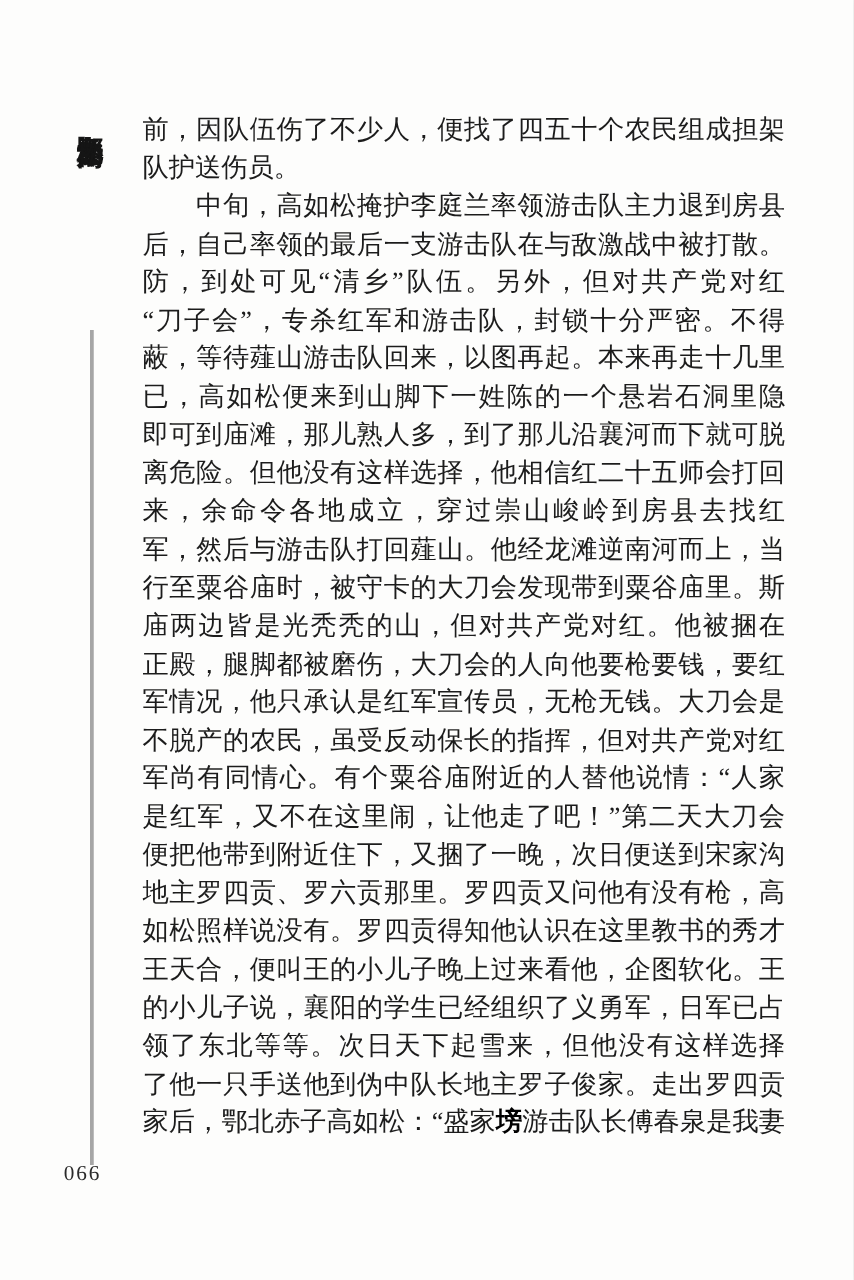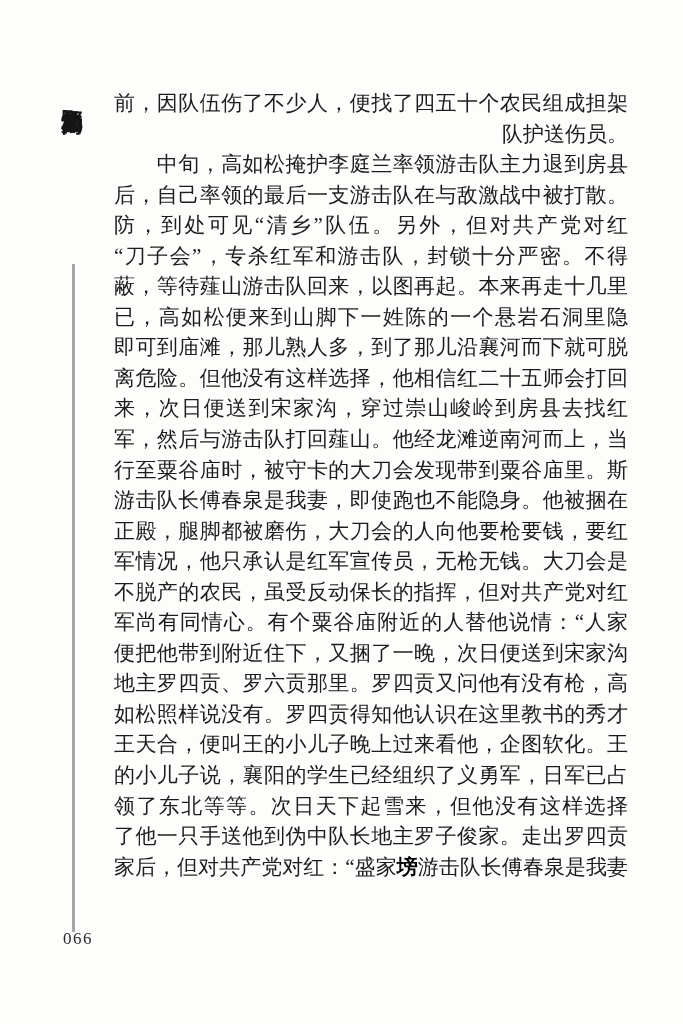"队护送伤员。" .text-line { text-align: right -> left }
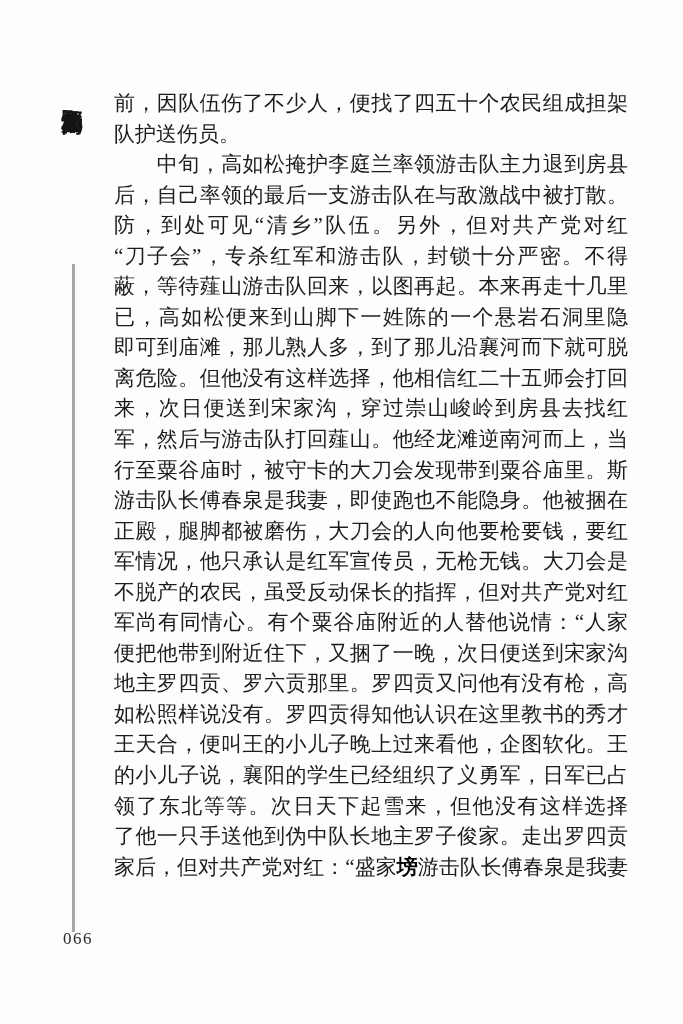"来，次日便送到宋家沟，穿过崇山峻岭到房县去找红" span { text: 次日便送到宋家沟 -> 余命令各地成立 }
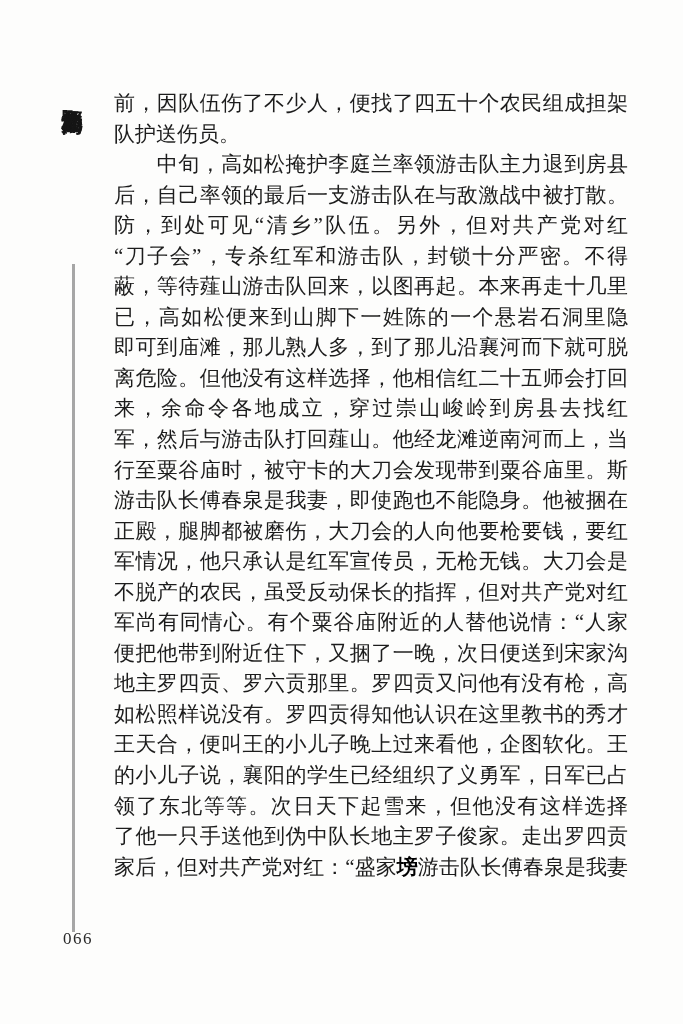"游击队长傅春泉是我妻，即使跑也不能隐身。他被捆在" span { text: 游击队长傅春泉是我妻，即使跑也不能隐身 -> 庙两边皆是光秃秃的山，但对共产党对红 }
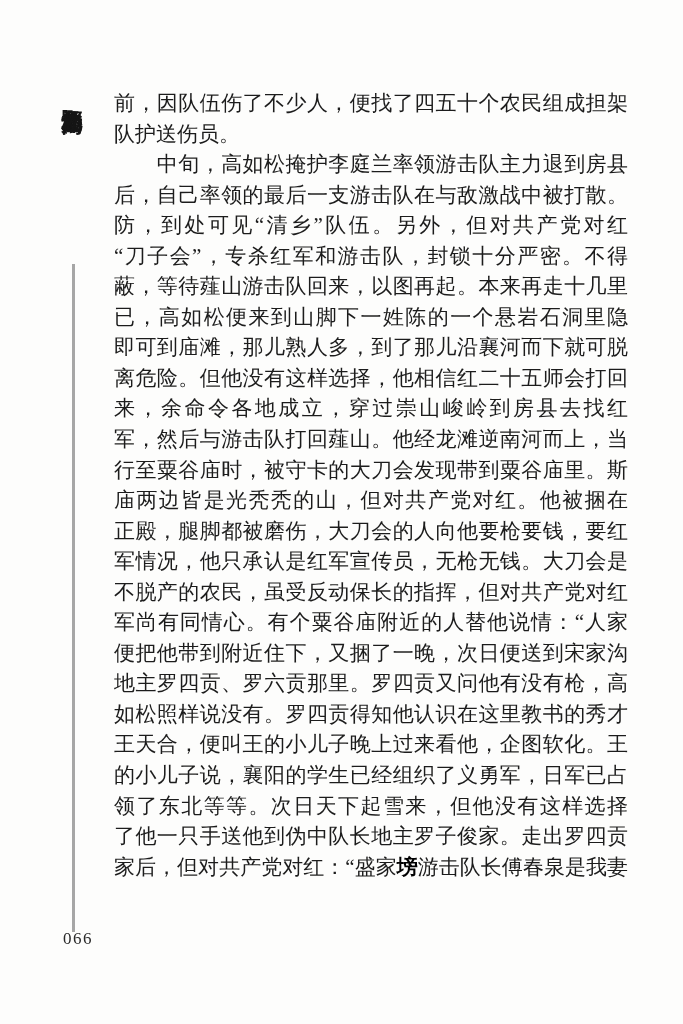"是红军，又不在这里闹，让他走了吧！”第二天大刀会" div.text-line { html: none -> <div><span>是红军，又不在这里闹，让他走了吧！”第二天大刀会</span></div> }
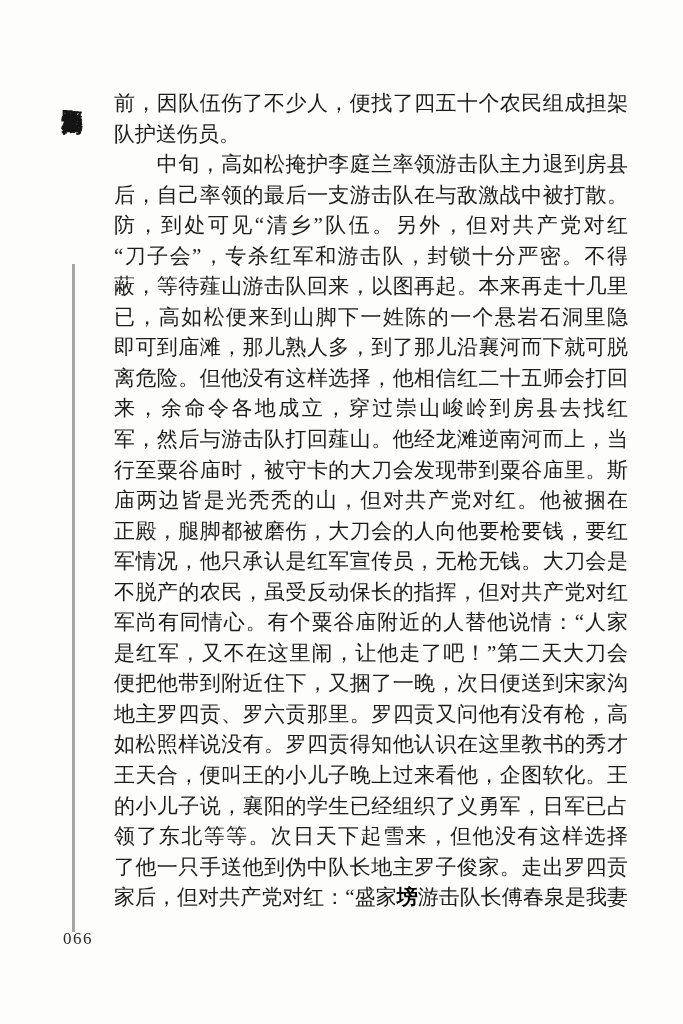"家后，但对共产党对红：“盛家" span { text: 但对共产党对红 -> 鄂北赤子高如松 }
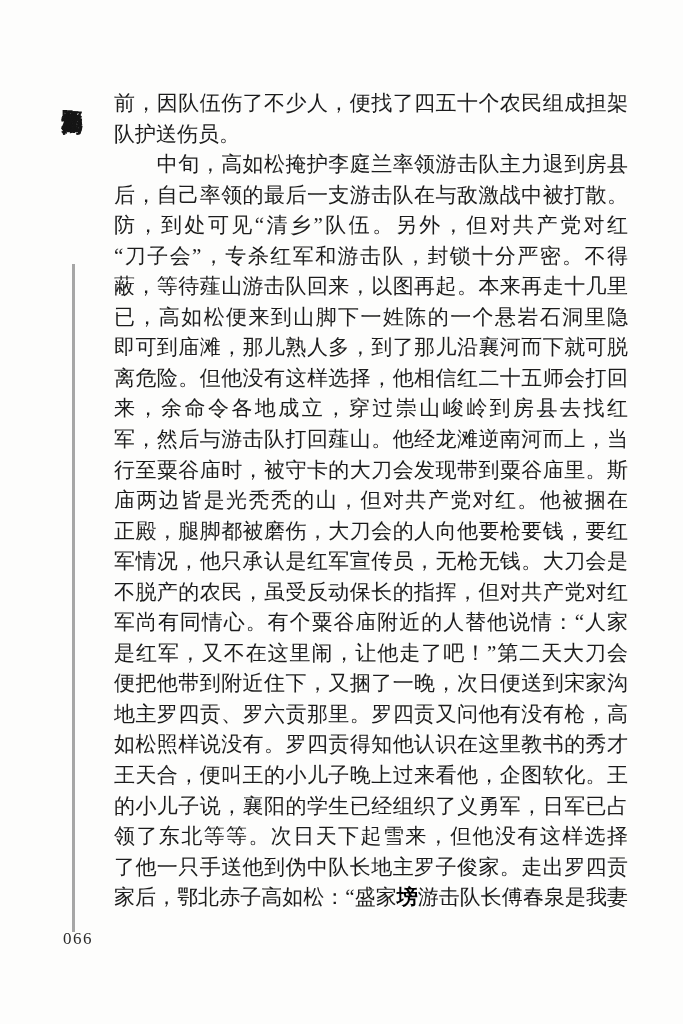"066" .page-number { left: 63px -> 51px }
